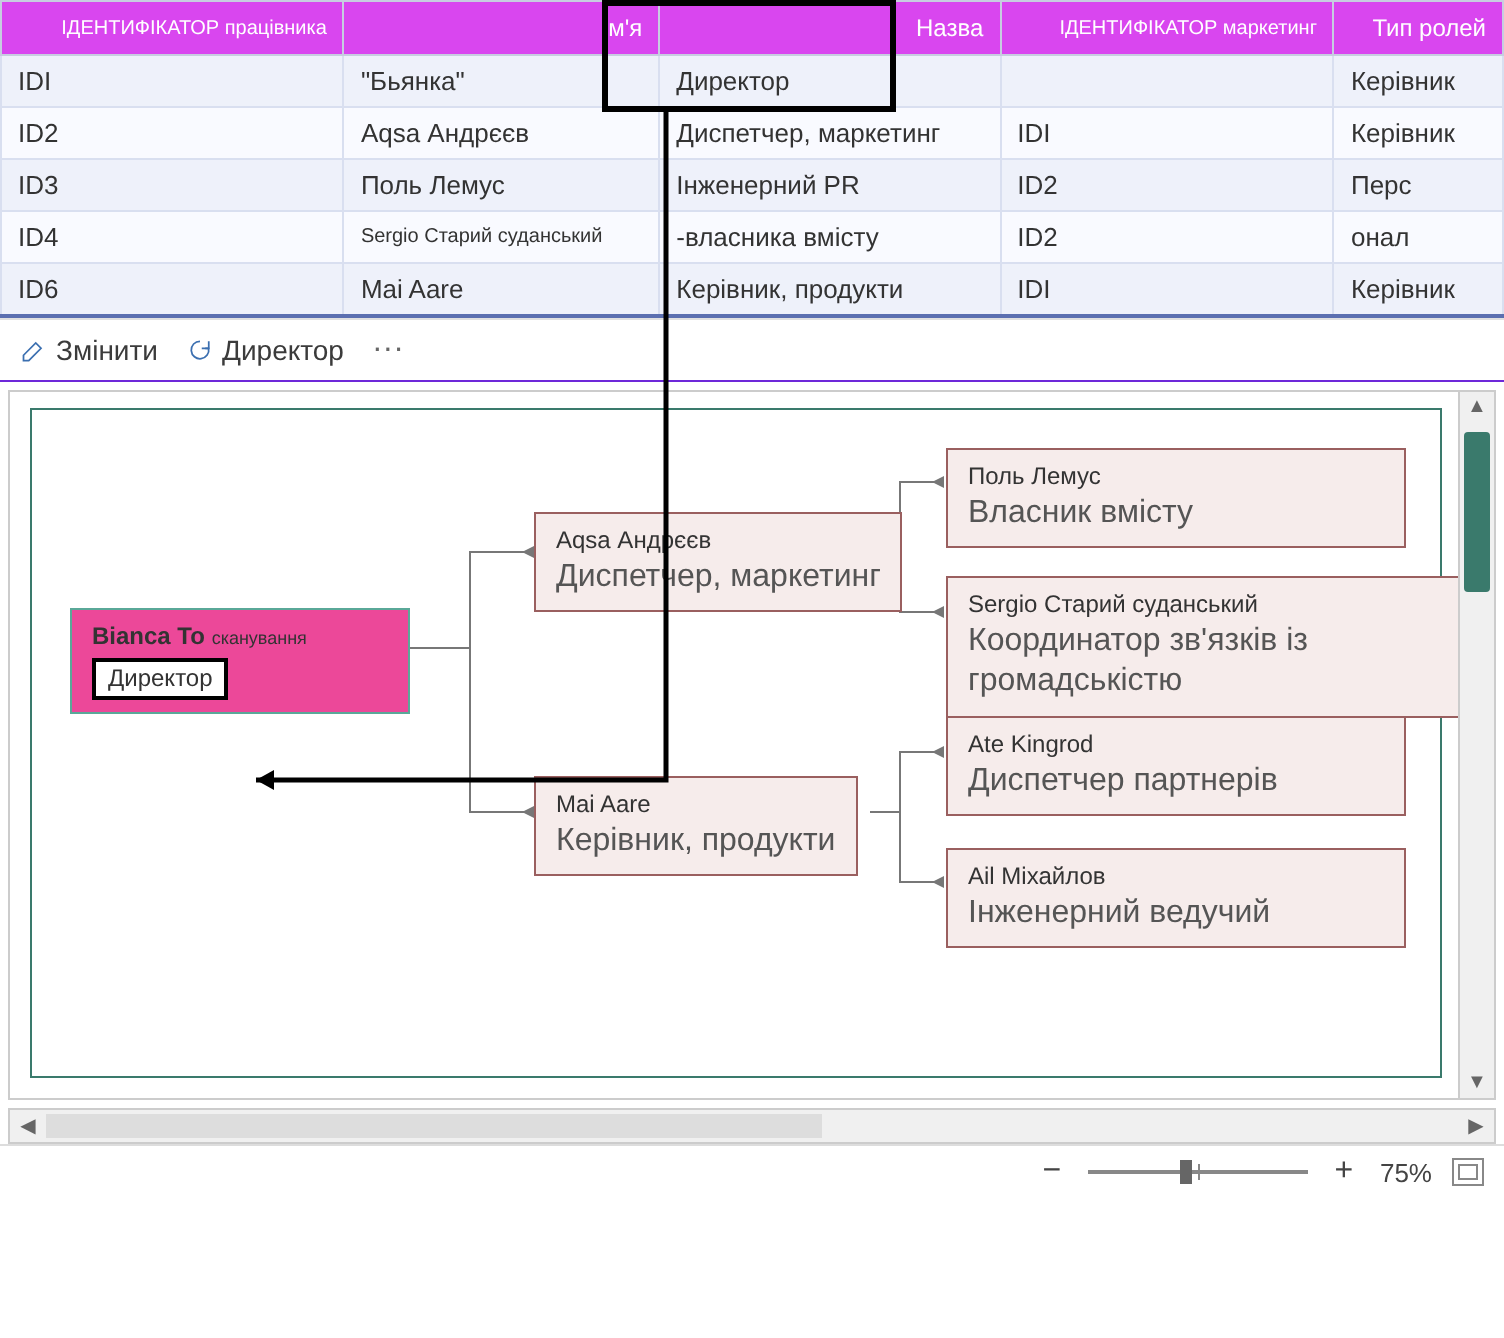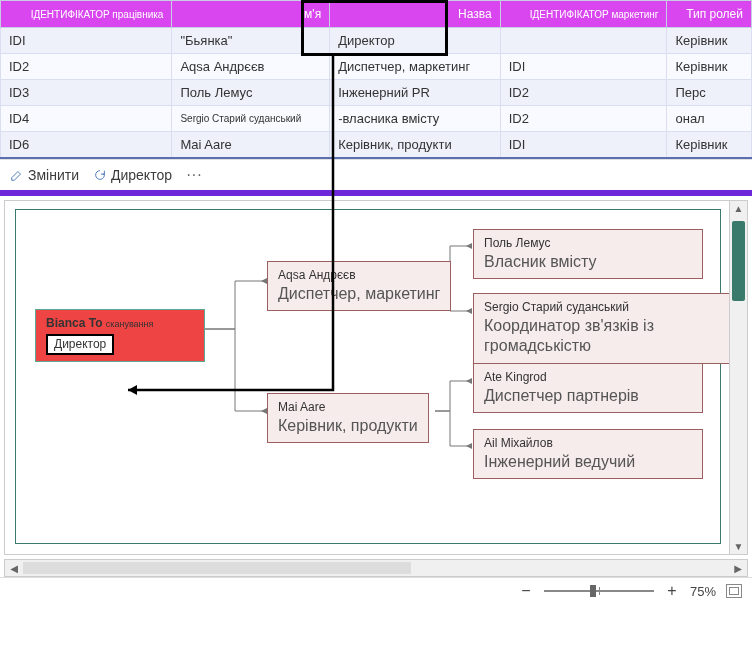"Змінити" .toolbar { border-bottom: 6px solid #6d28d9 -> 1px solid #6d28d9 }
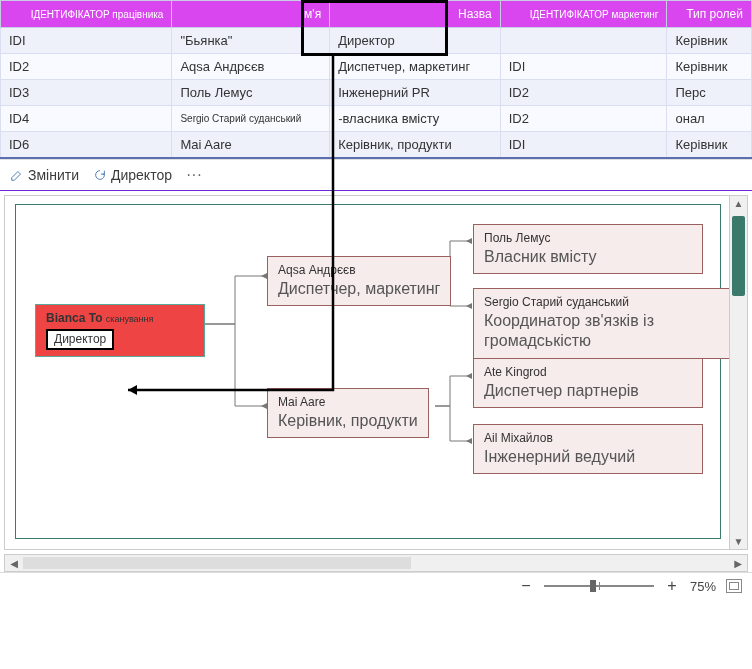"Bianca To сканування" .node.root { background: #ef4444 -> #ec4899 }
